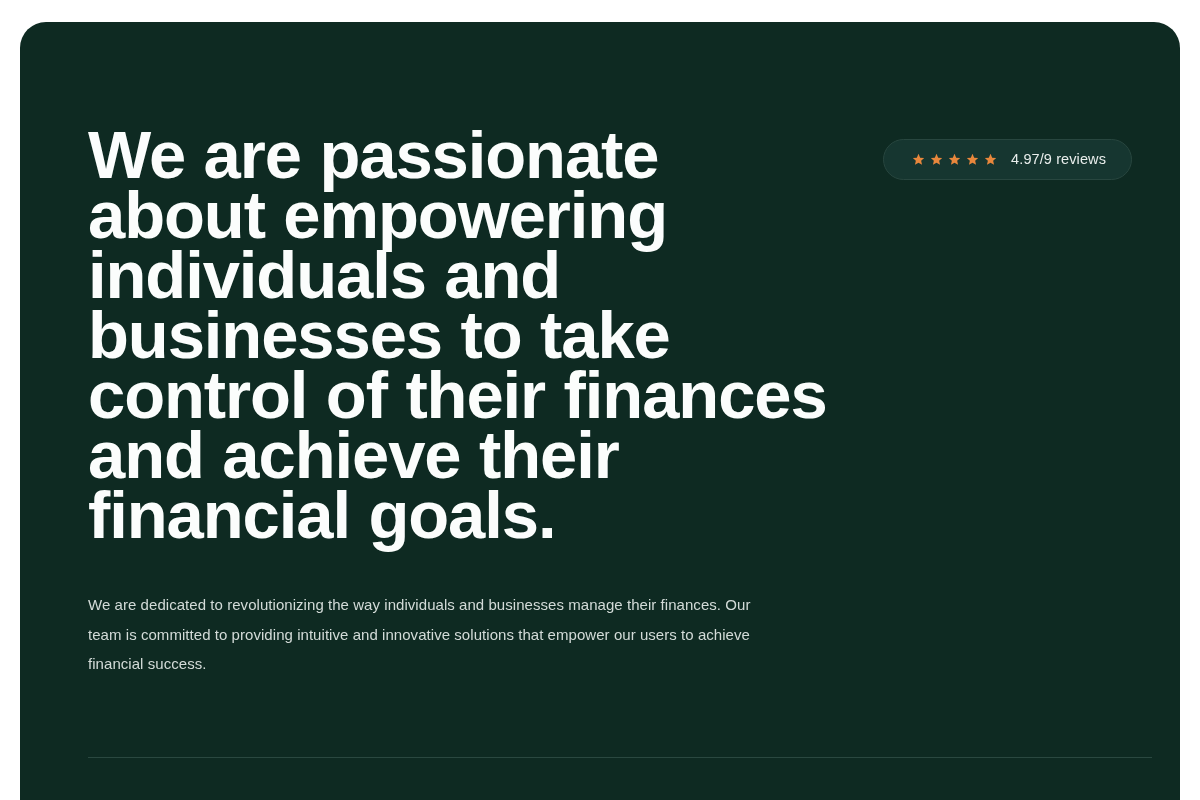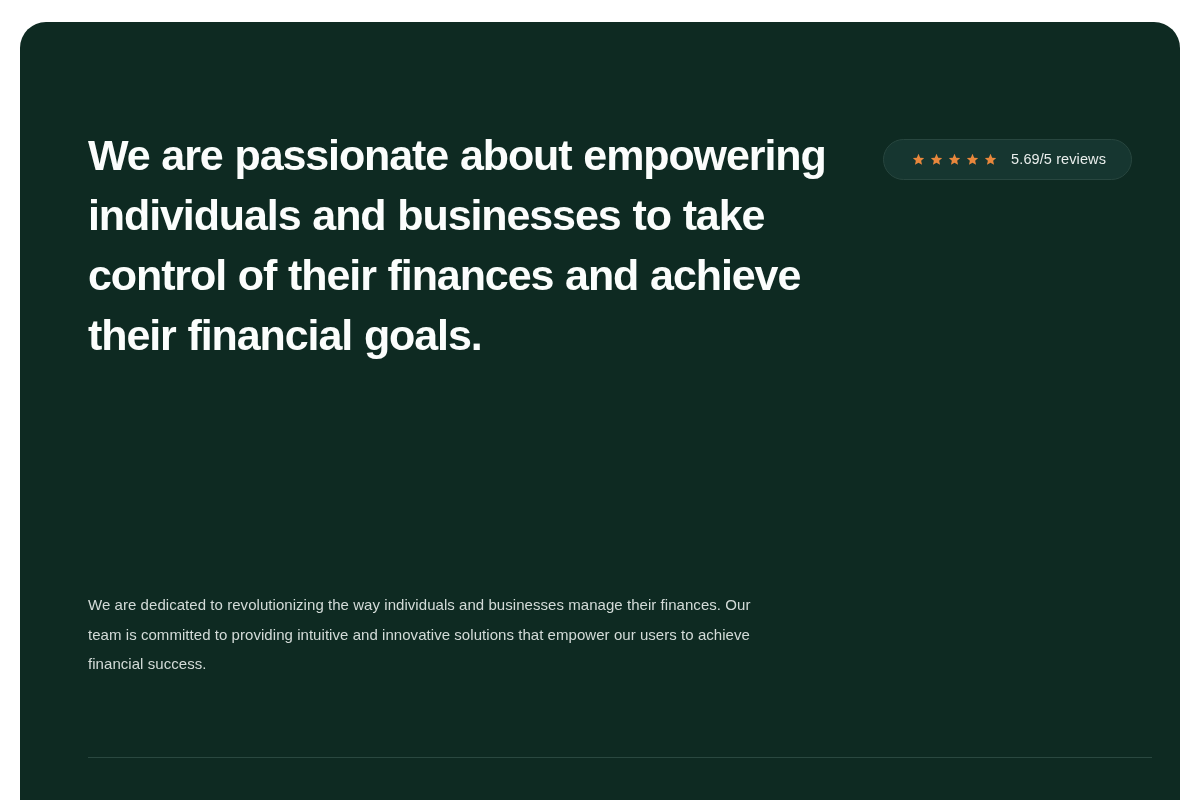"We are passionate about empowering" .headline { font-size: 43px -> 67px }
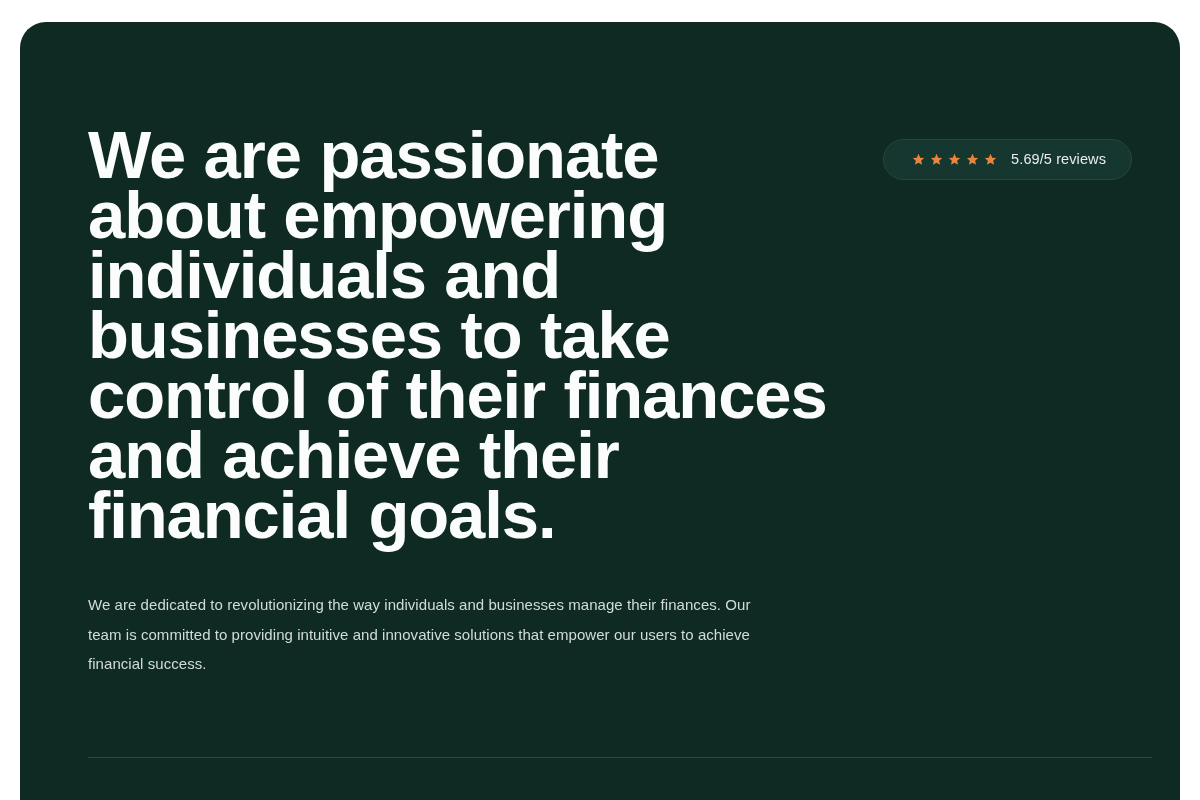"5.69/5 reviews" span.rating-text { text: 5.69/5 -> 4.97/9 }
